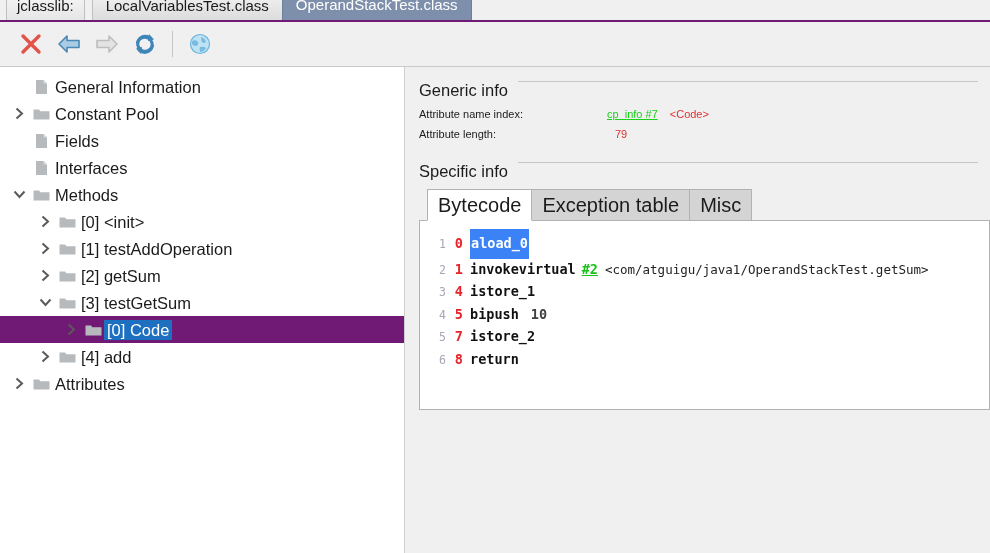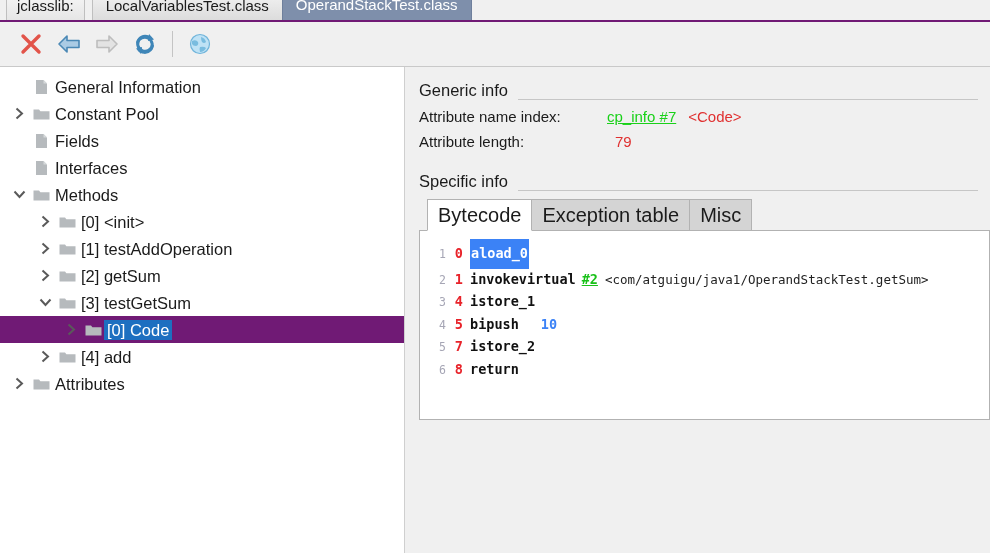"Generic info" .sect { align-items: flex-end -> flex-start }
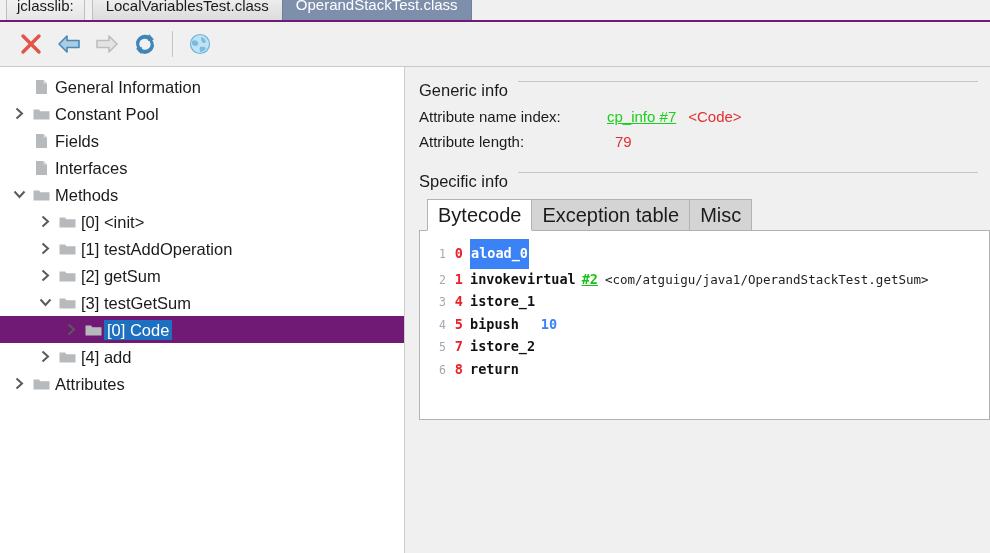"Attribute name index:" .kv { font-size: 15px -> 11px }
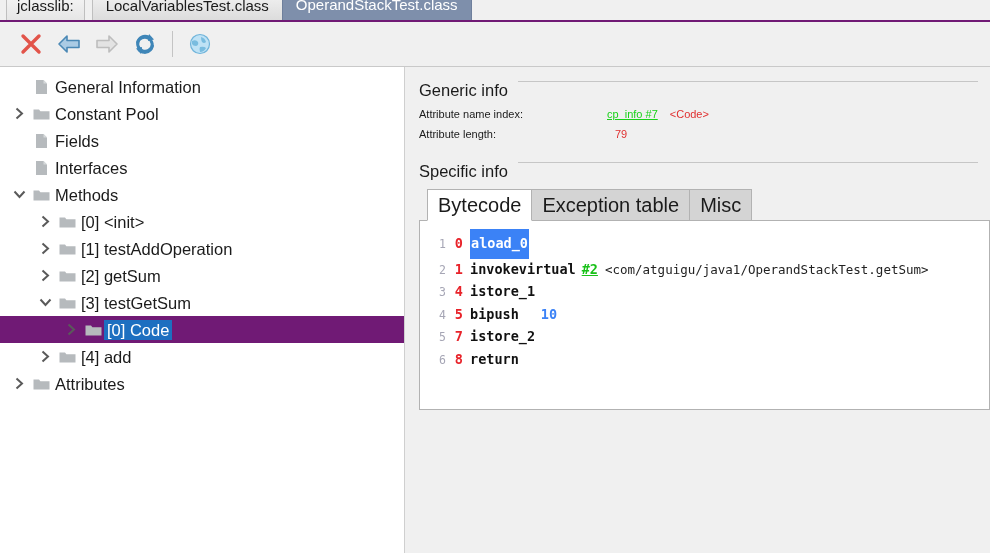"10" .cline .num { color: #3b82f6 -> #404040; margin-left: 22px -> 12px }
